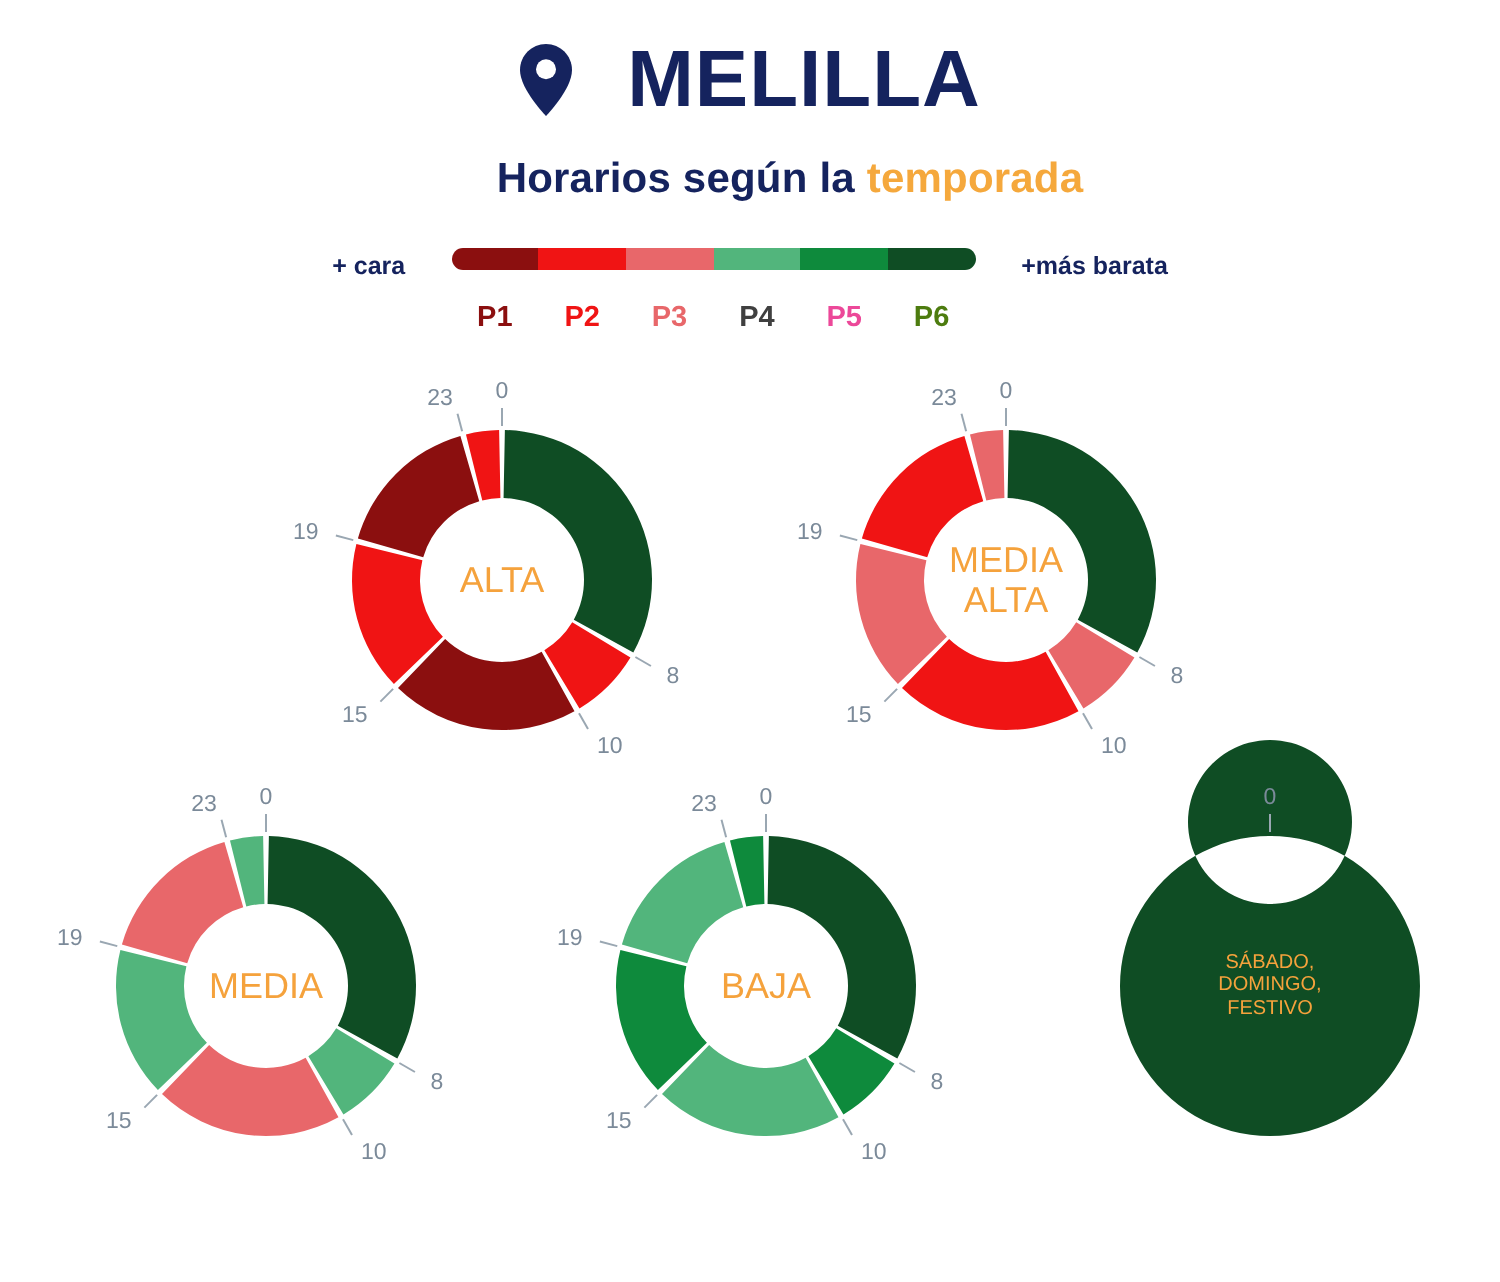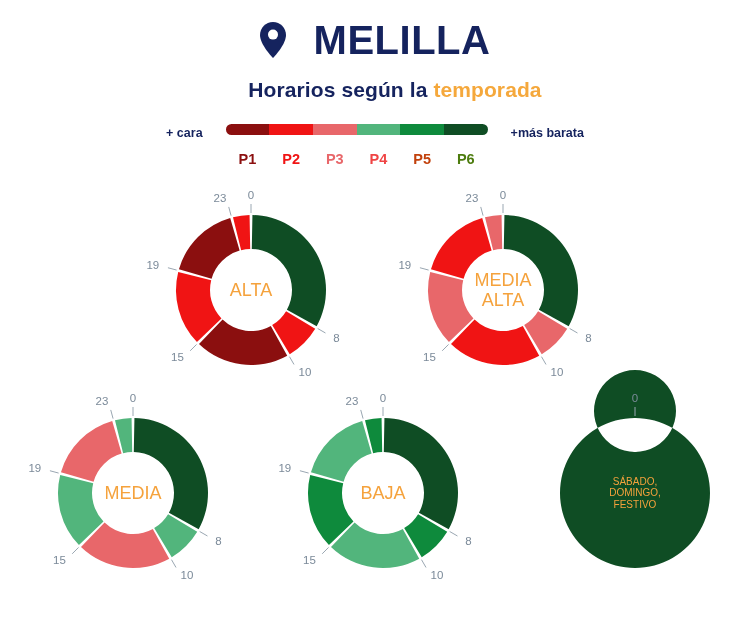"P4" div.legend-label { color: #ef4444 -> #404040 }
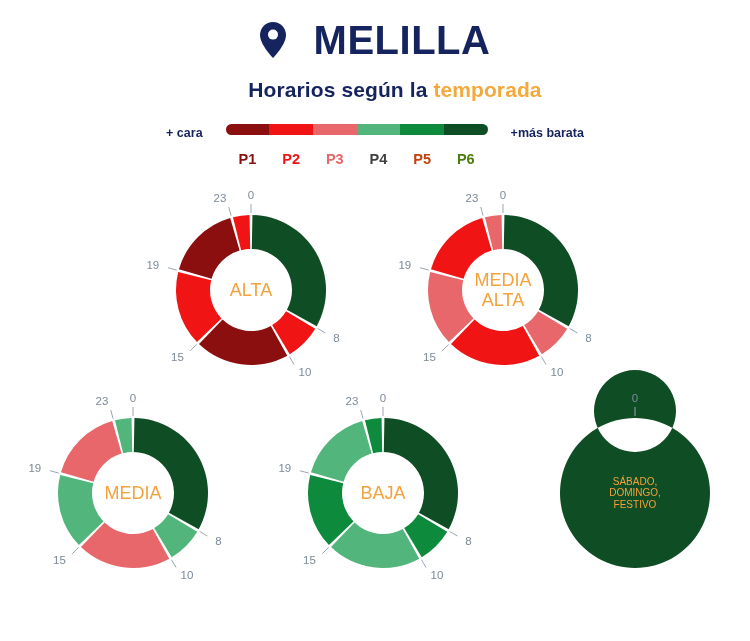"P5" div.legend-label { color: #c2410c -> #ec4899 }
